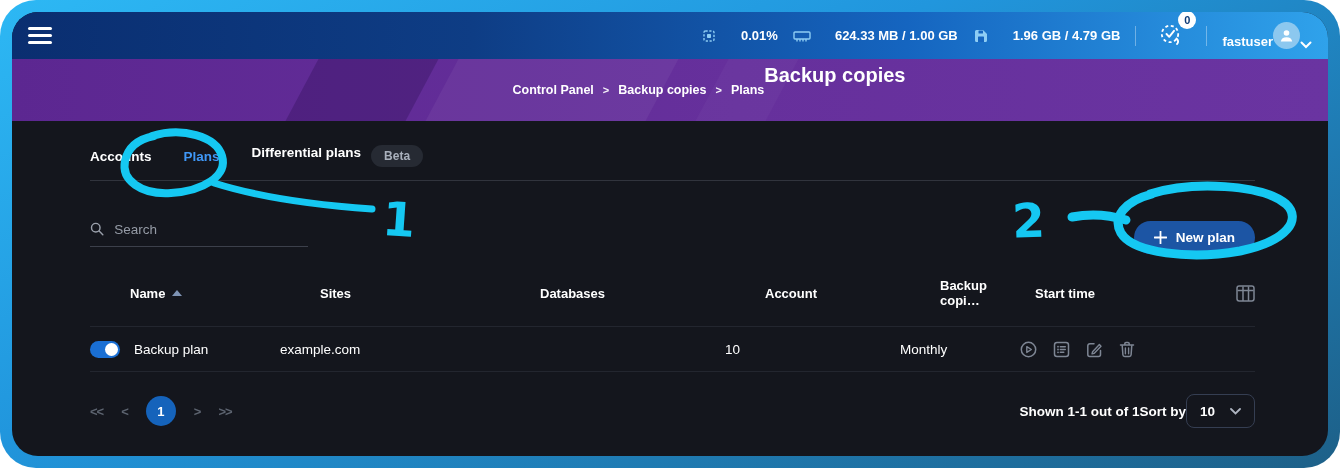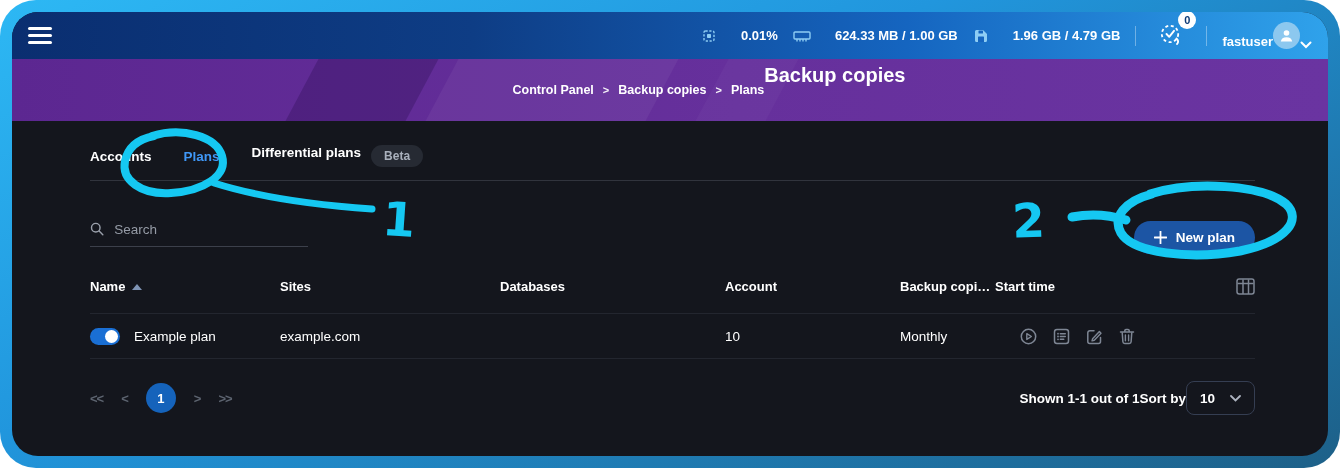"Name" .th { margin-left: none -> 40px }
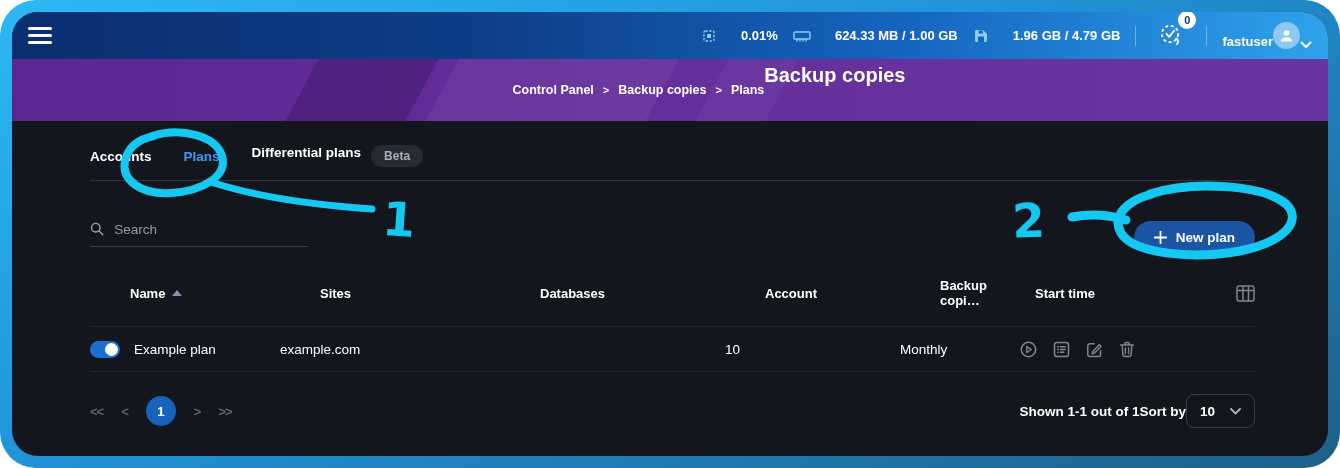"Example plan" span { text: Example -> Backup }
